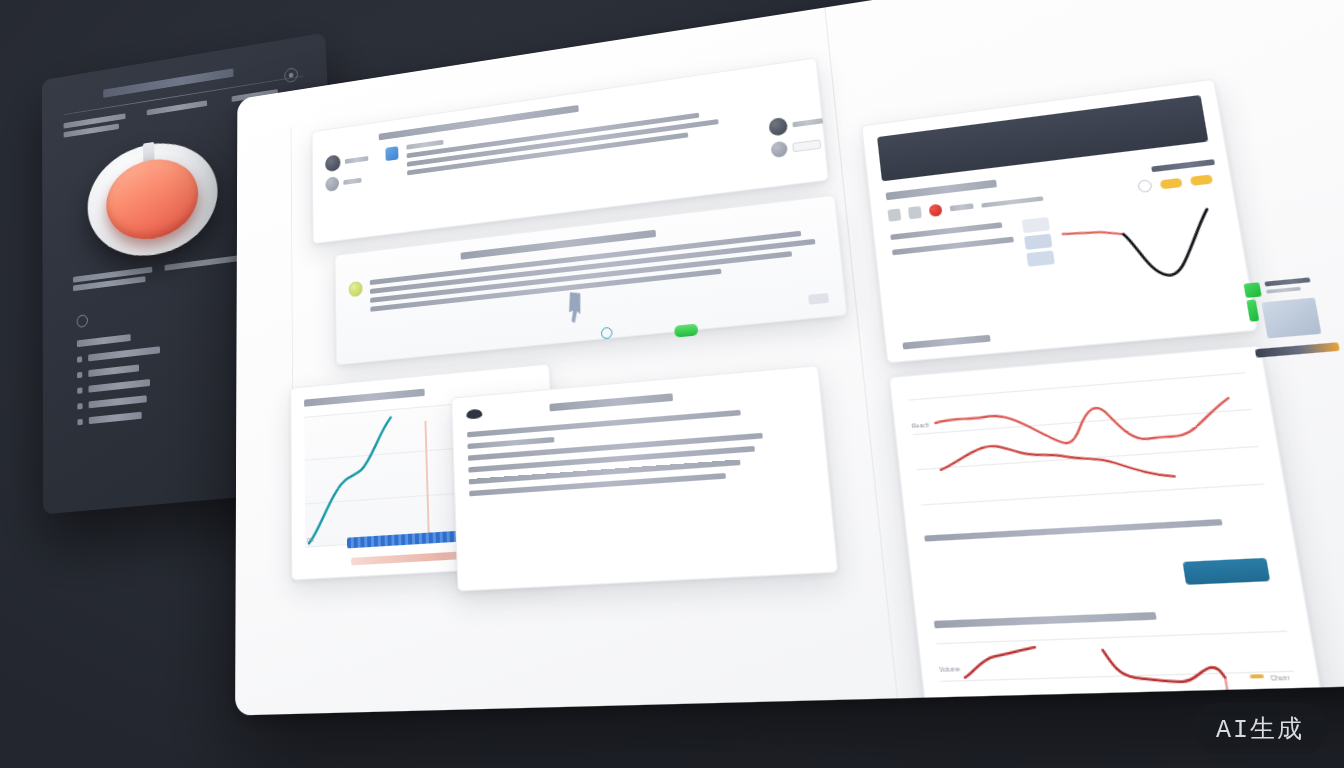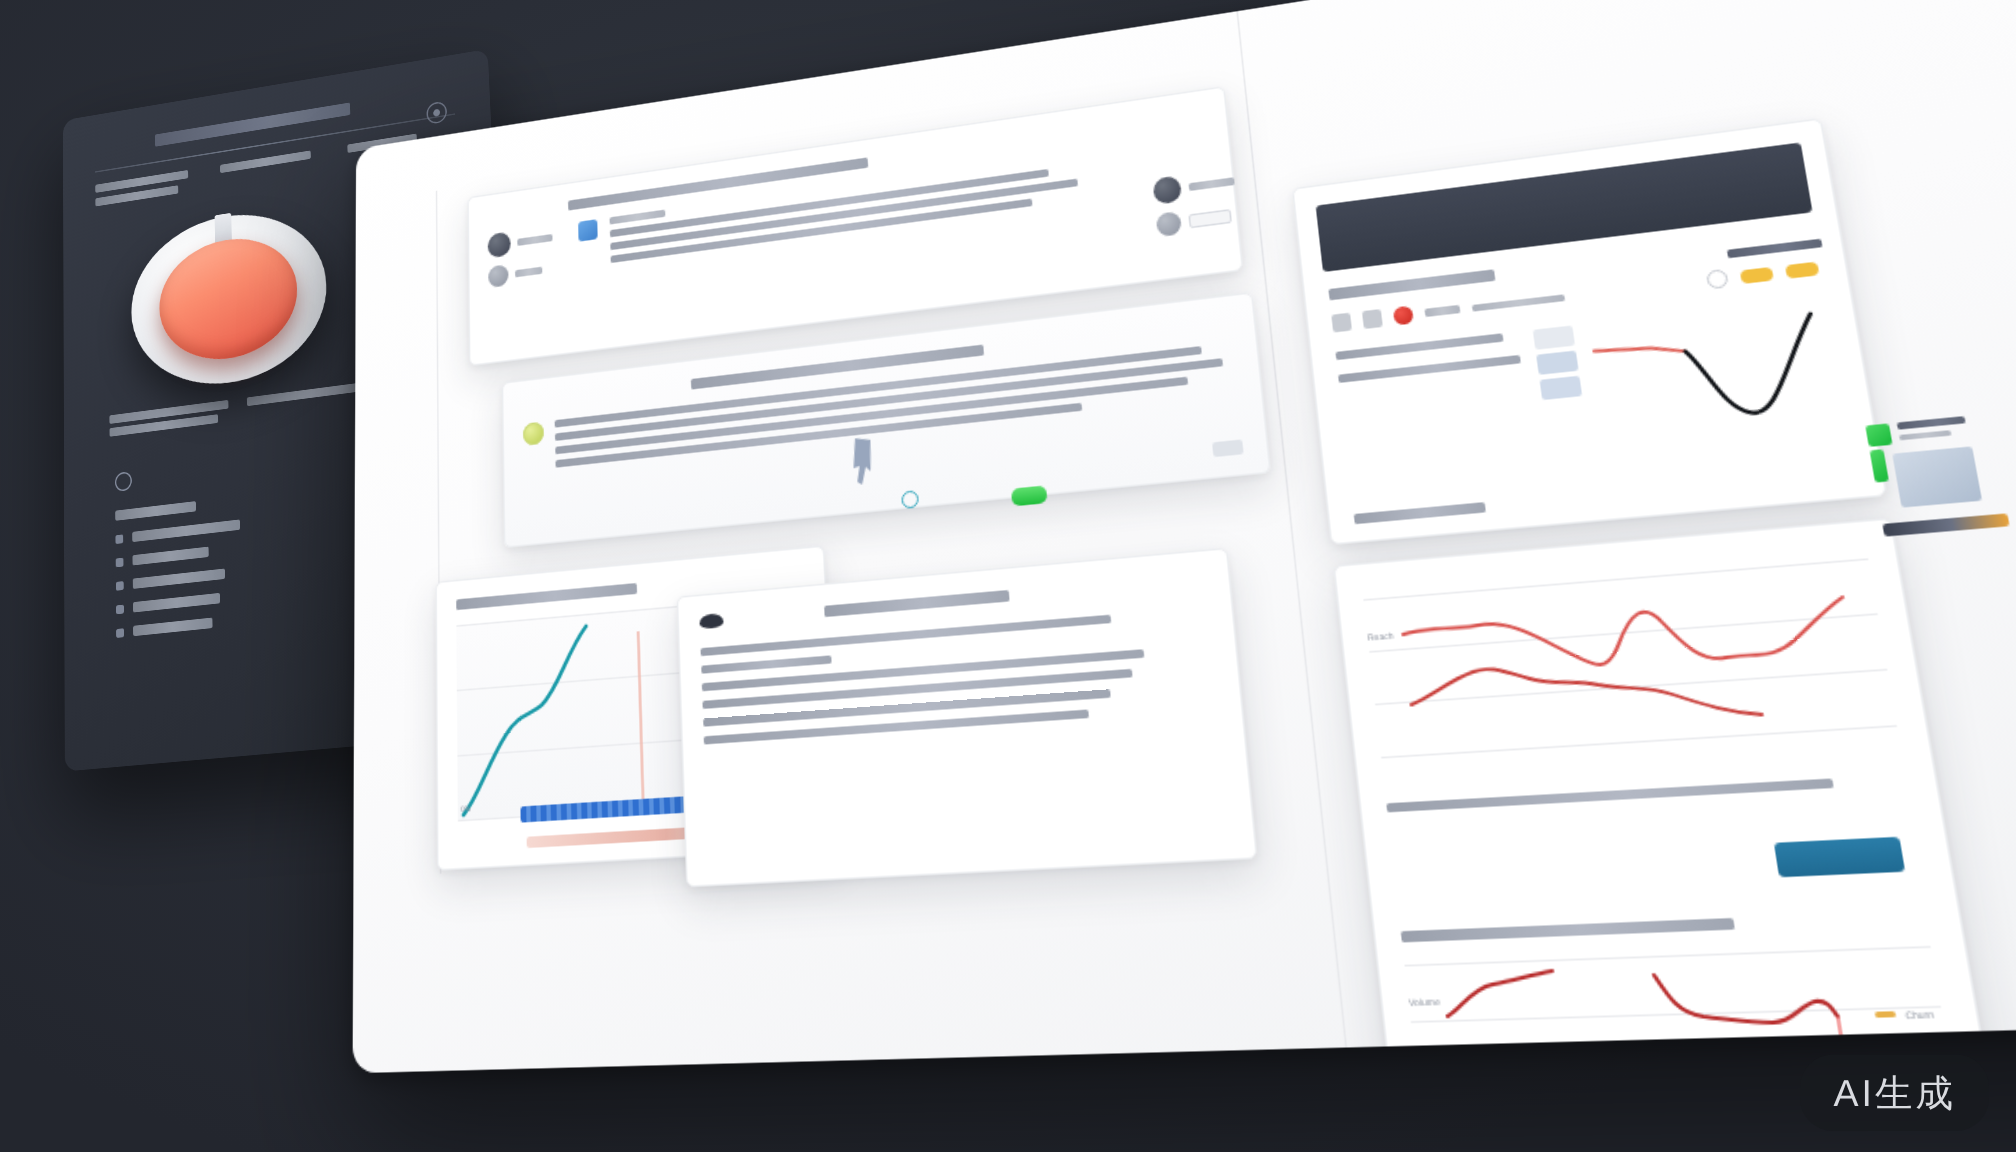"AI生成" .watermark { font-family: Liberation Sans, sans-serif -> Liberation Mono, monospace }
